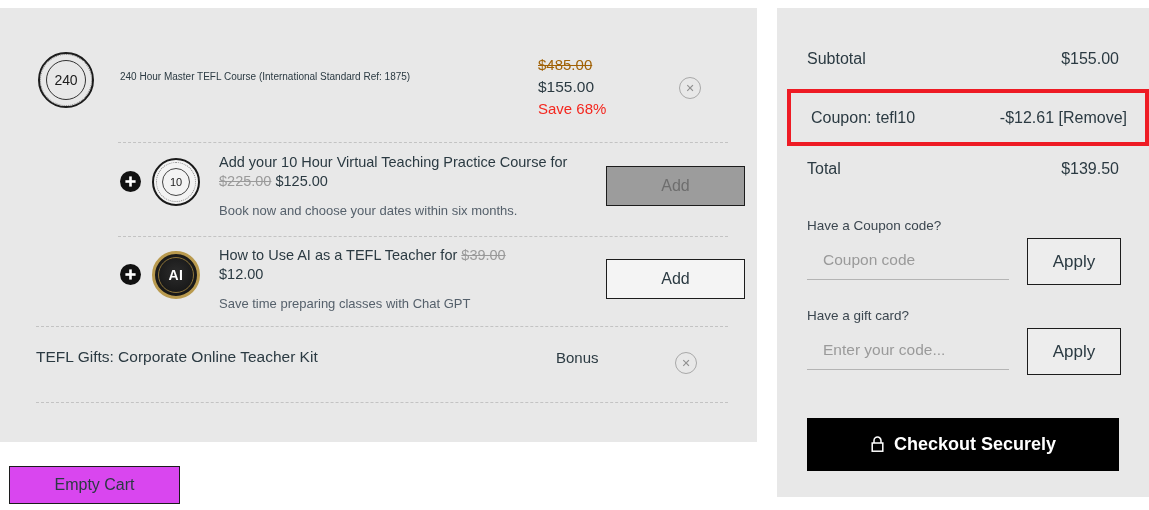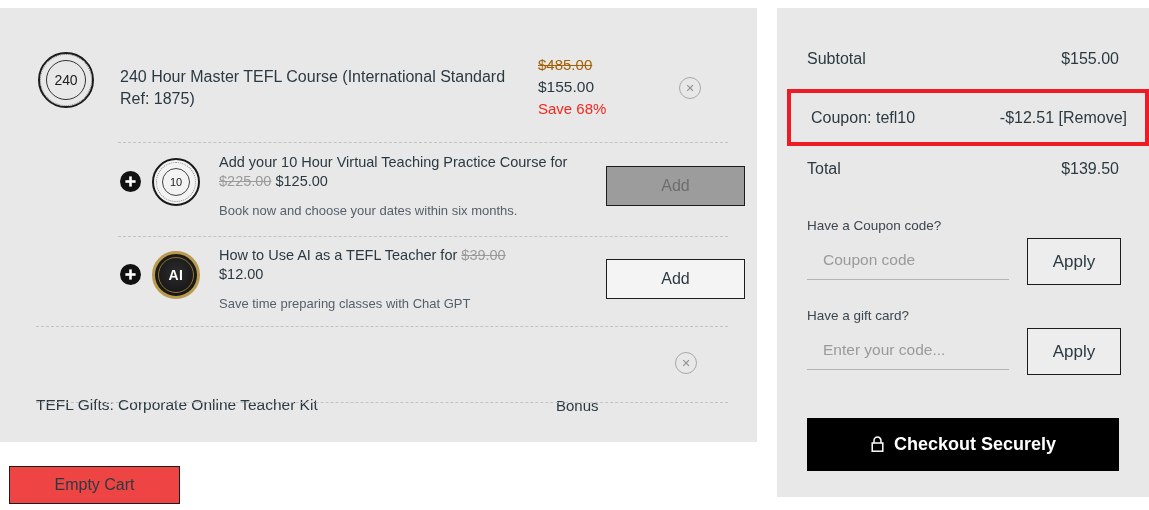"240 Hour Master TEFL Course" .item-title { font-size: 16px -> 10px }
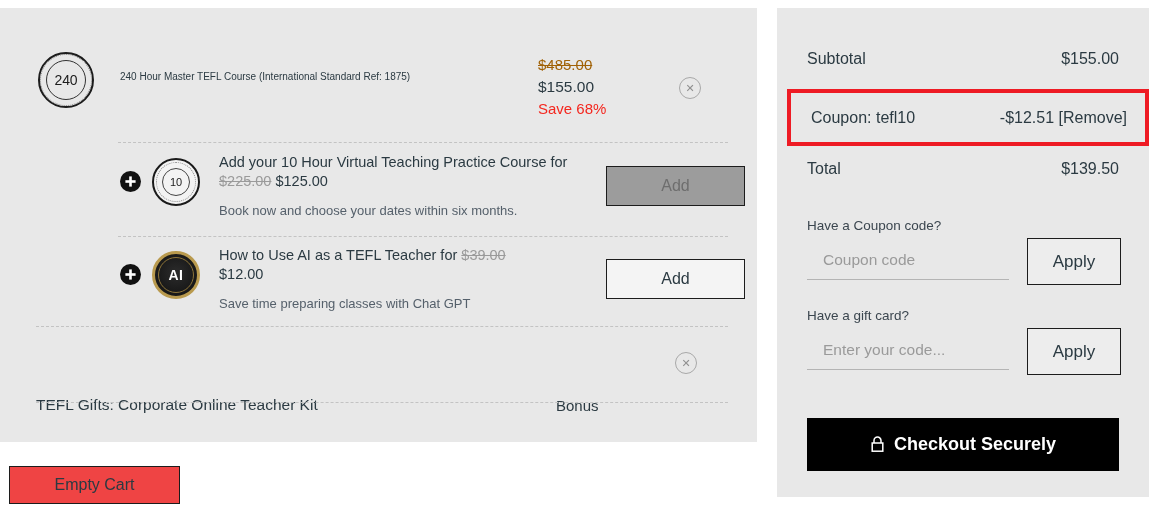"-$12.51 [Remove]" span { text: -$12.51 -> -$12.61 }
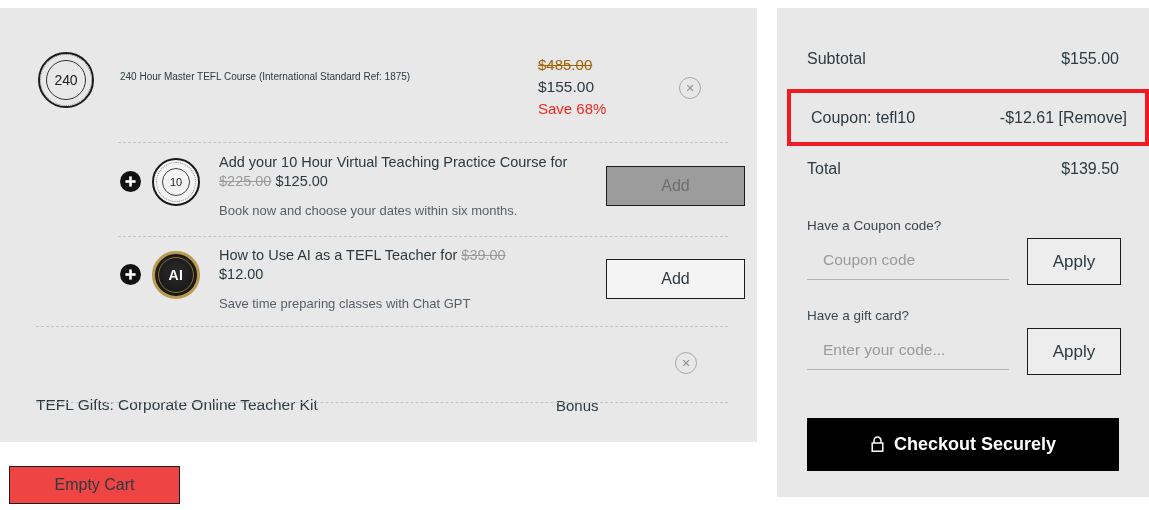"TEFL Gifts: Corporate Online Teacher" .bonus-row { margin-top: 48px -> none }
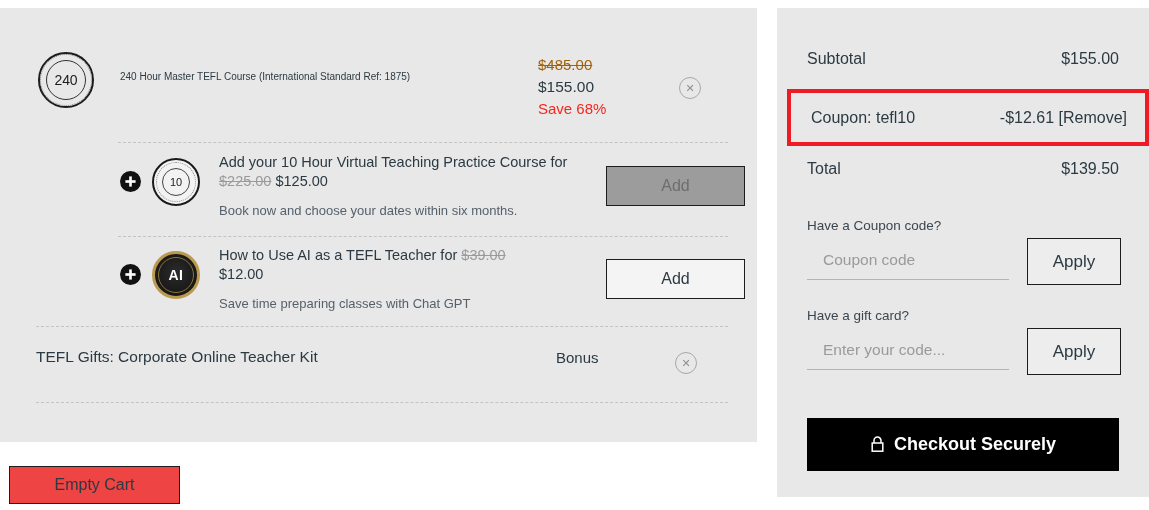"Empty Cart" .empty-cart-btn { background: #ef4444 -> #d946ef }
